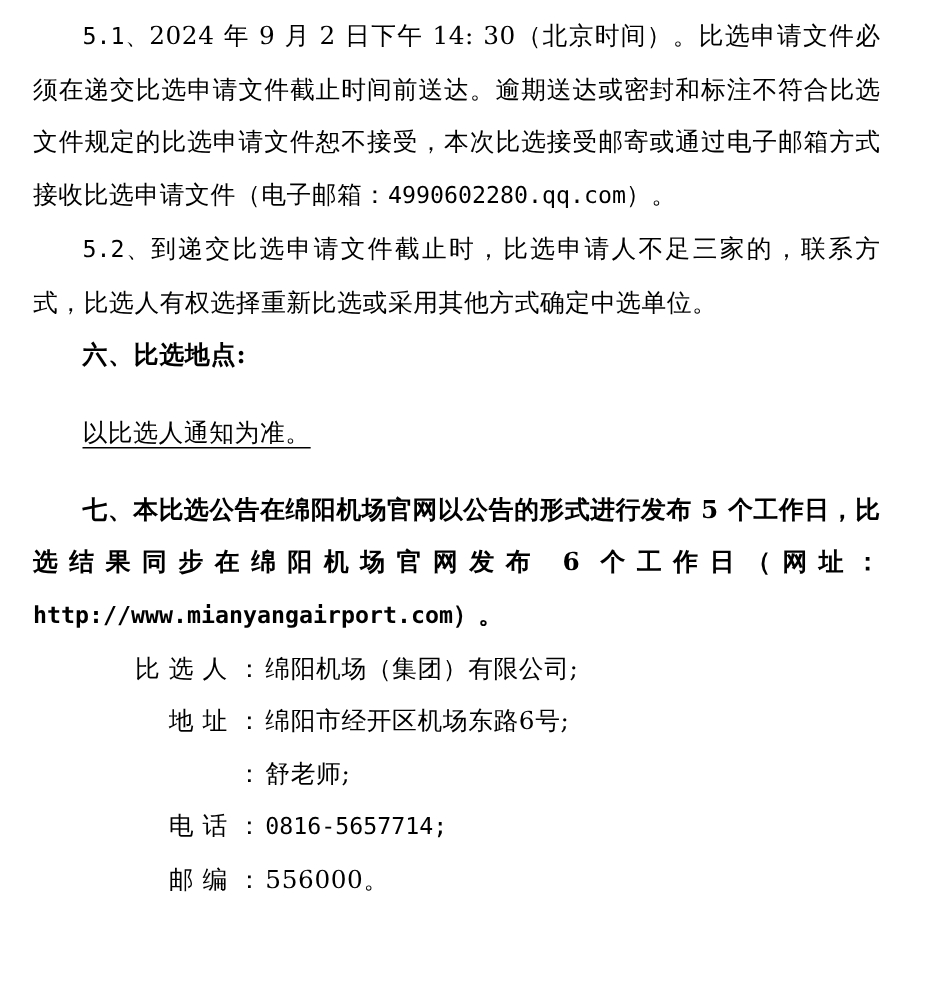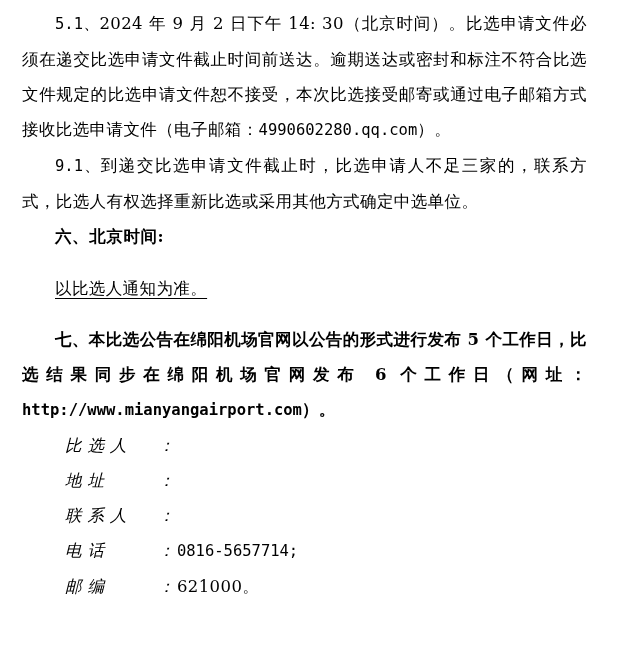"9.1、" span.num { text: 9.1 -> 5.2 }
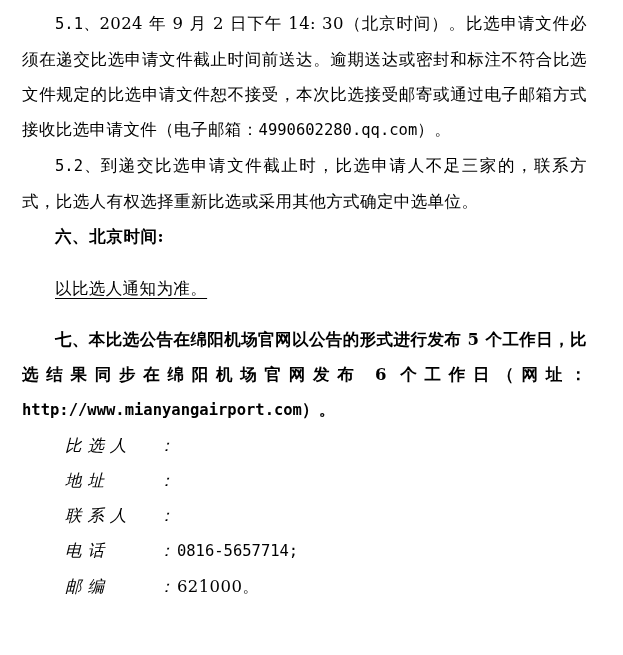"六、北京时间:" p.heading { text: 北京时间 -> 比选地点 }
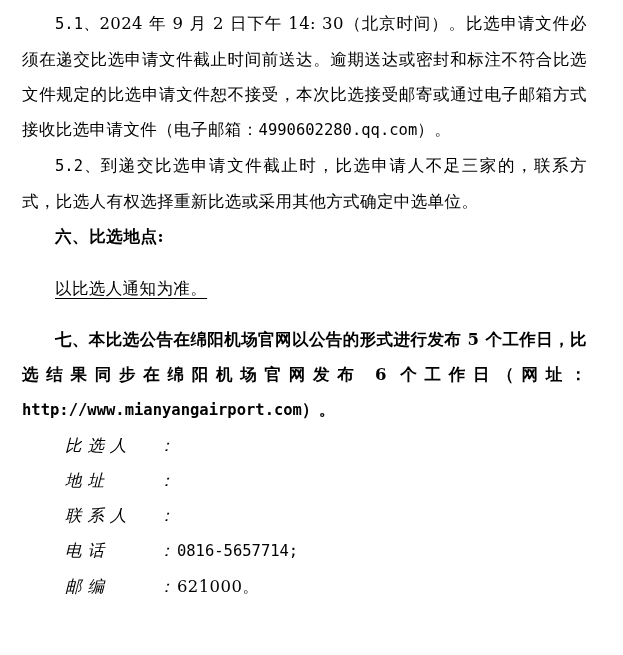"比 选 人" .contact-label { font-style: italic -> none; justify-content: space-between -> flex-end }
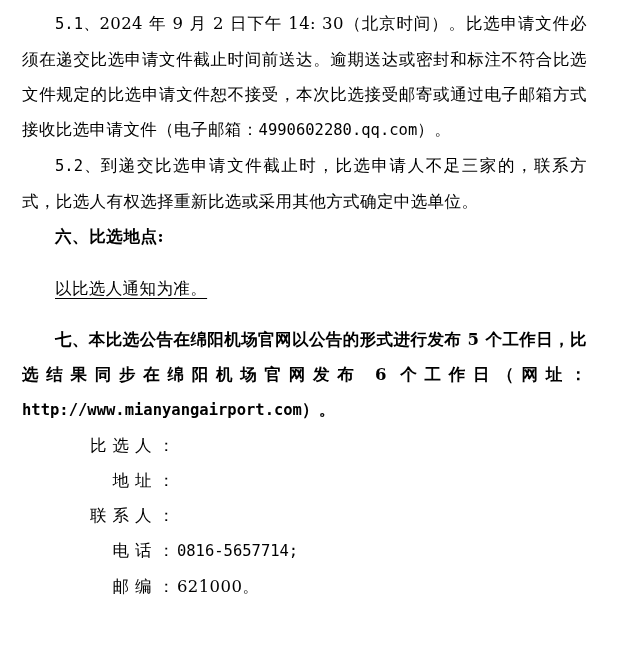"绵阳机场（集团）有限公司;" div.contact-value { html: none -> <div>绵阳机场（集团）有限公司;</div> }
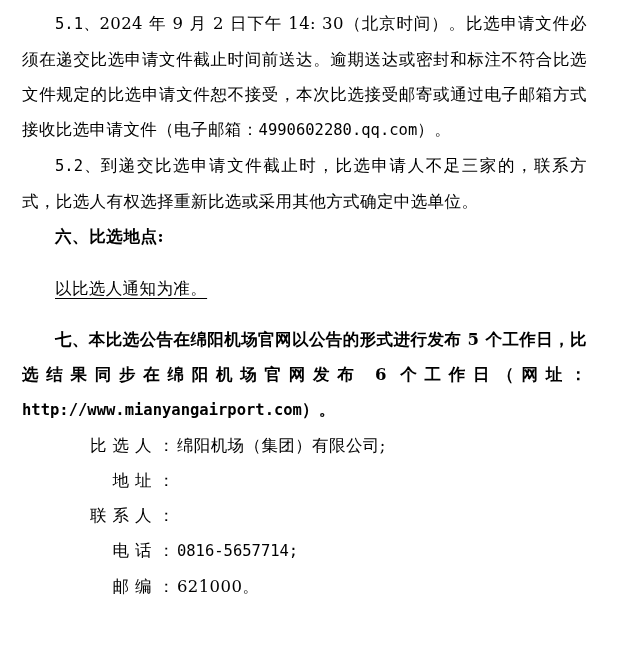"绵阳市经开区机场东路6号;" div.contact-value { html: none -> <div>绵阳市经开区机场东路6号;</div> }
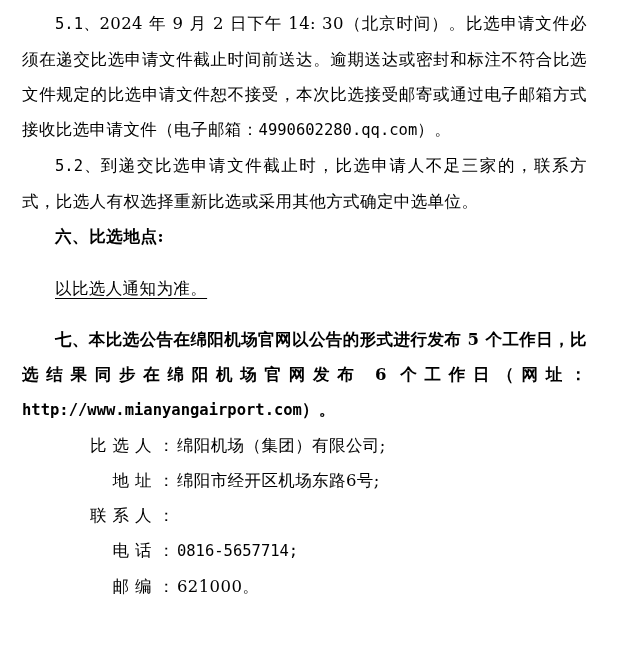"联 系 人" span { html: <span>联 系 人</span> -> none }
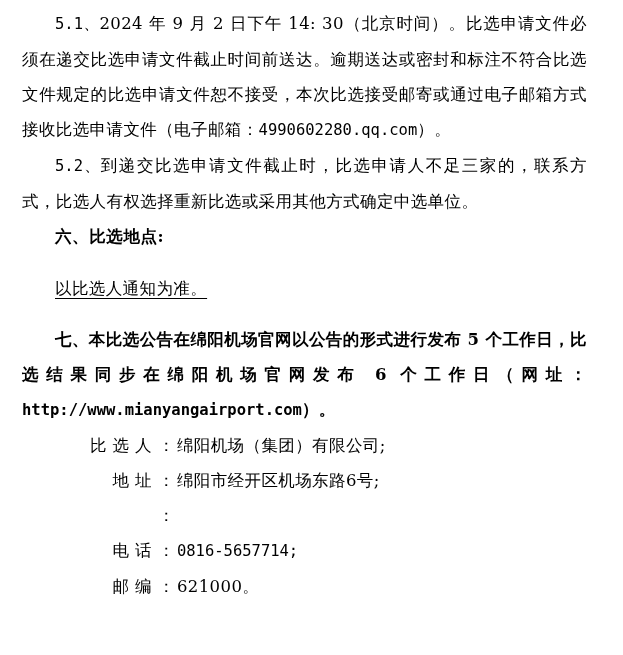"舒老师;" div.contact-value { html: none -> <div>舒老师;</div> }
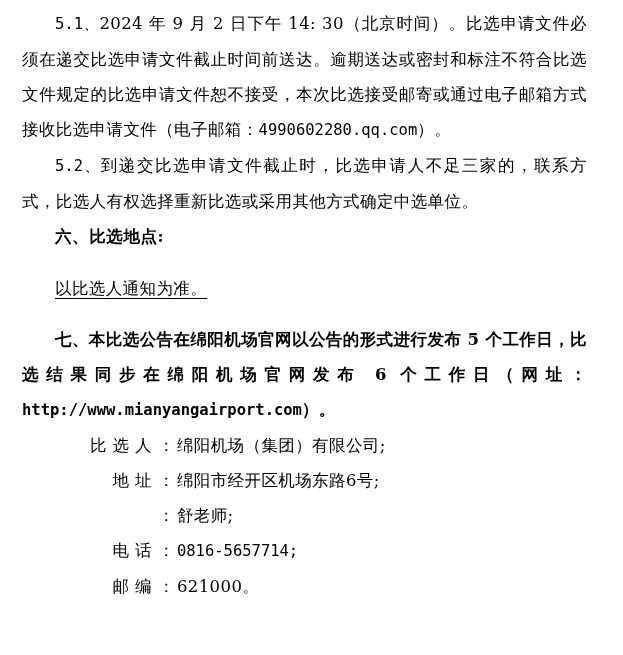"621000。" div.contact-value { text: 621000 -> 556000 }
